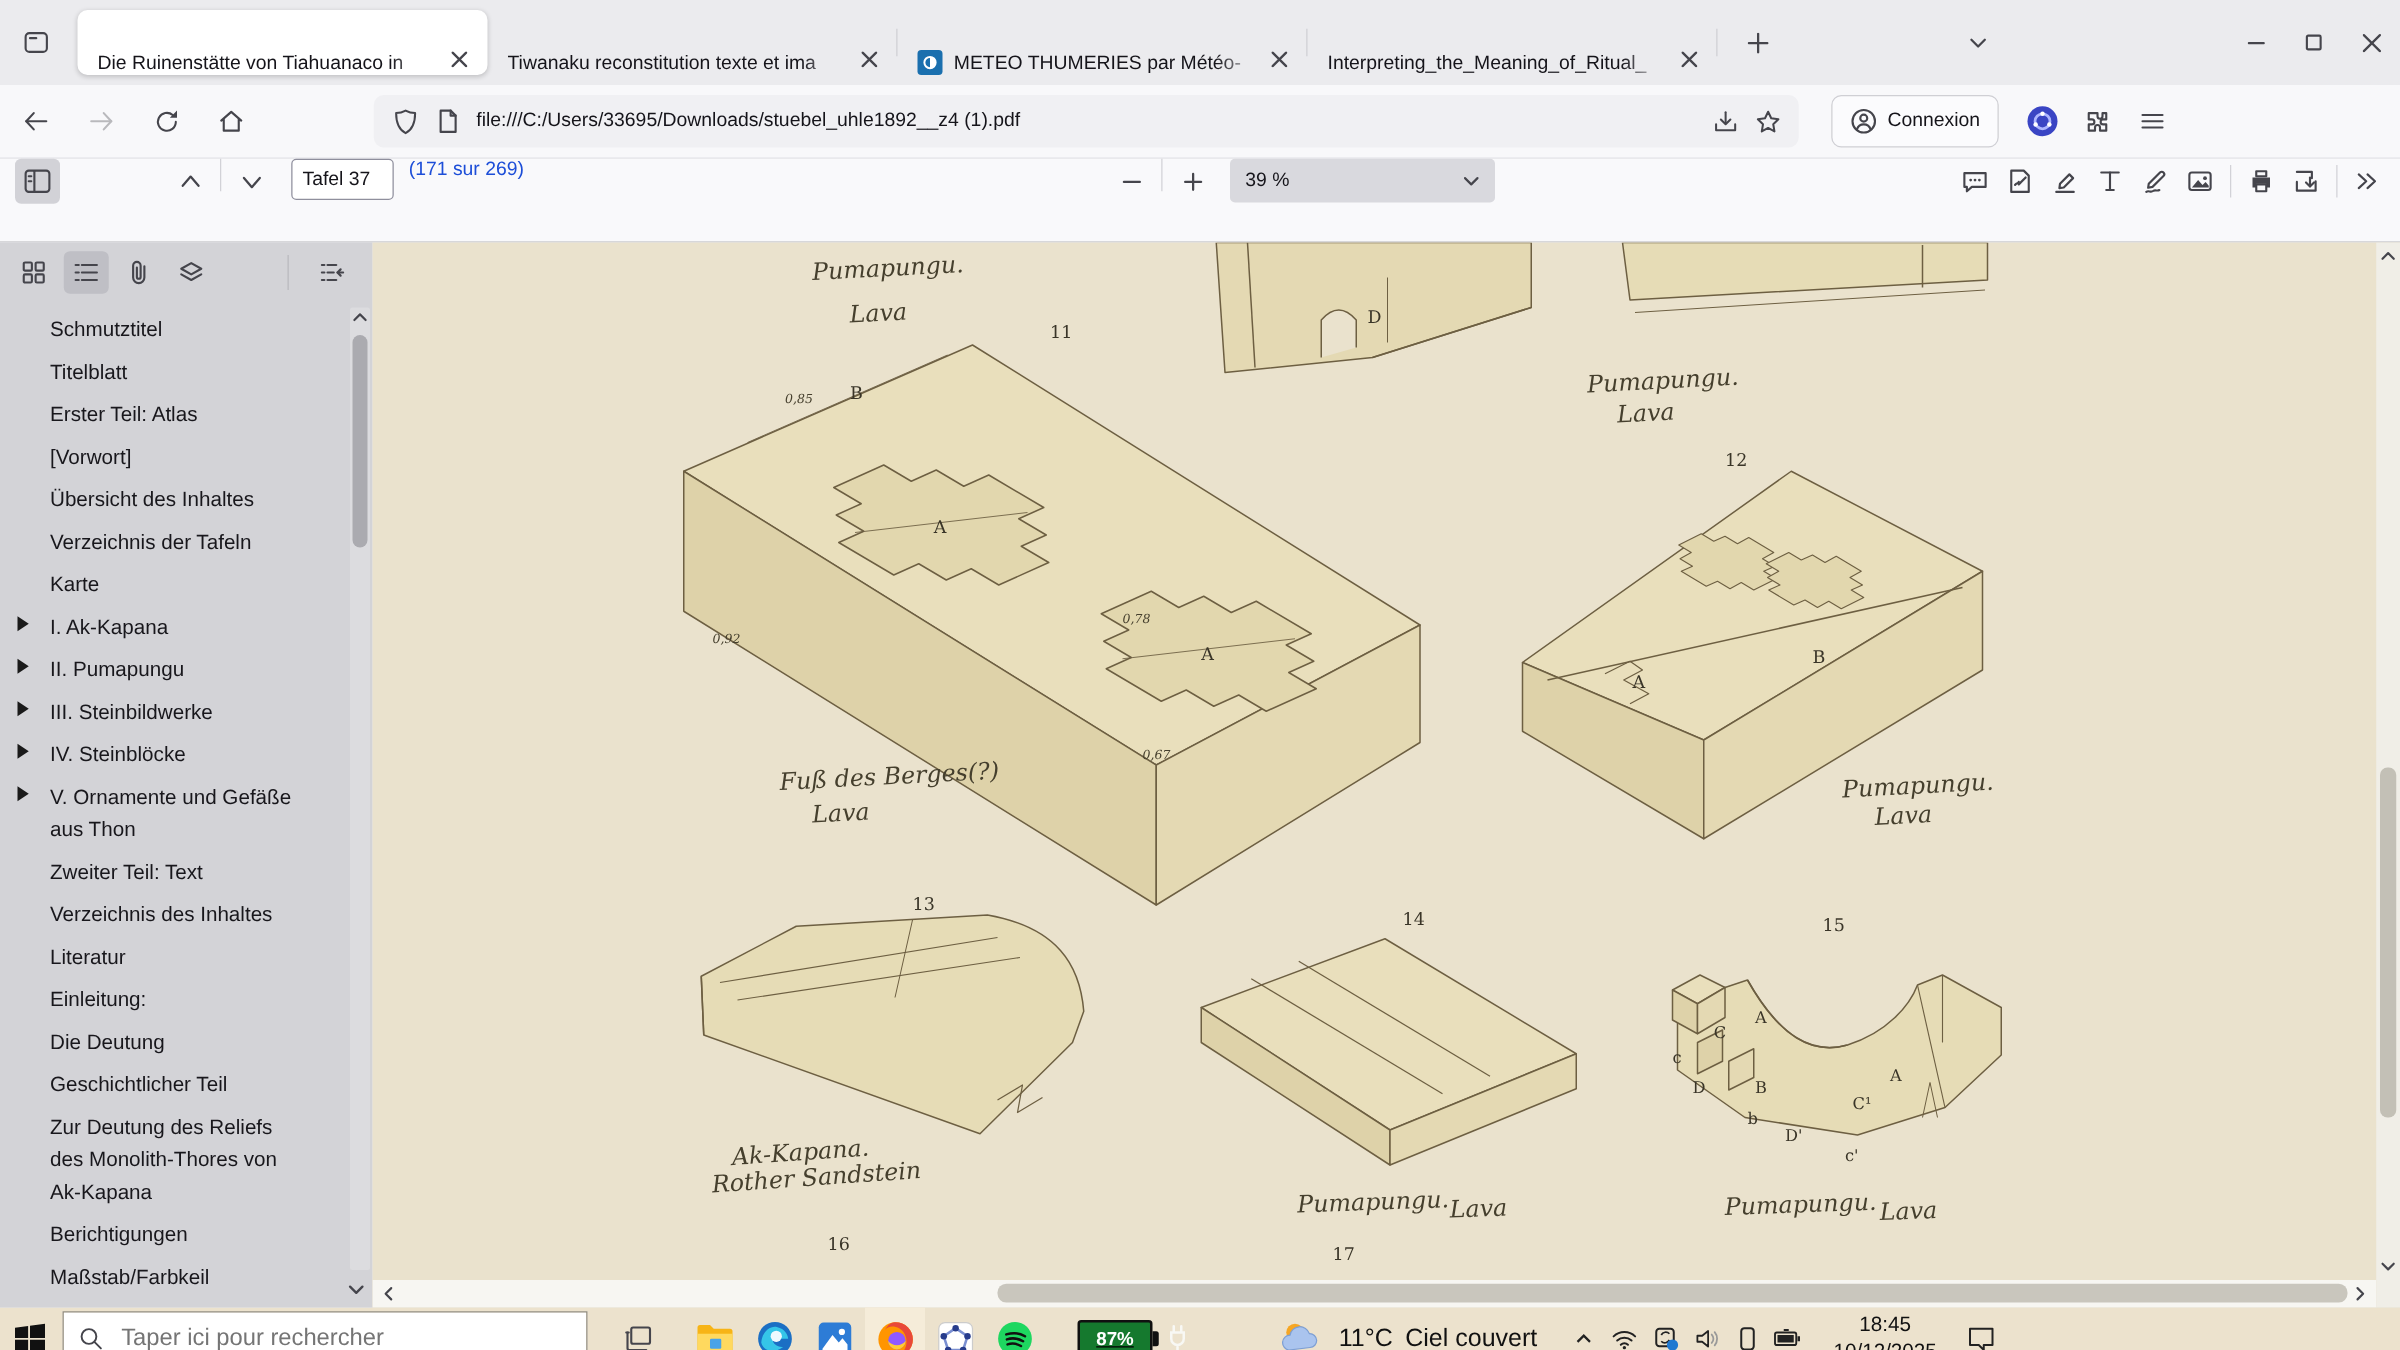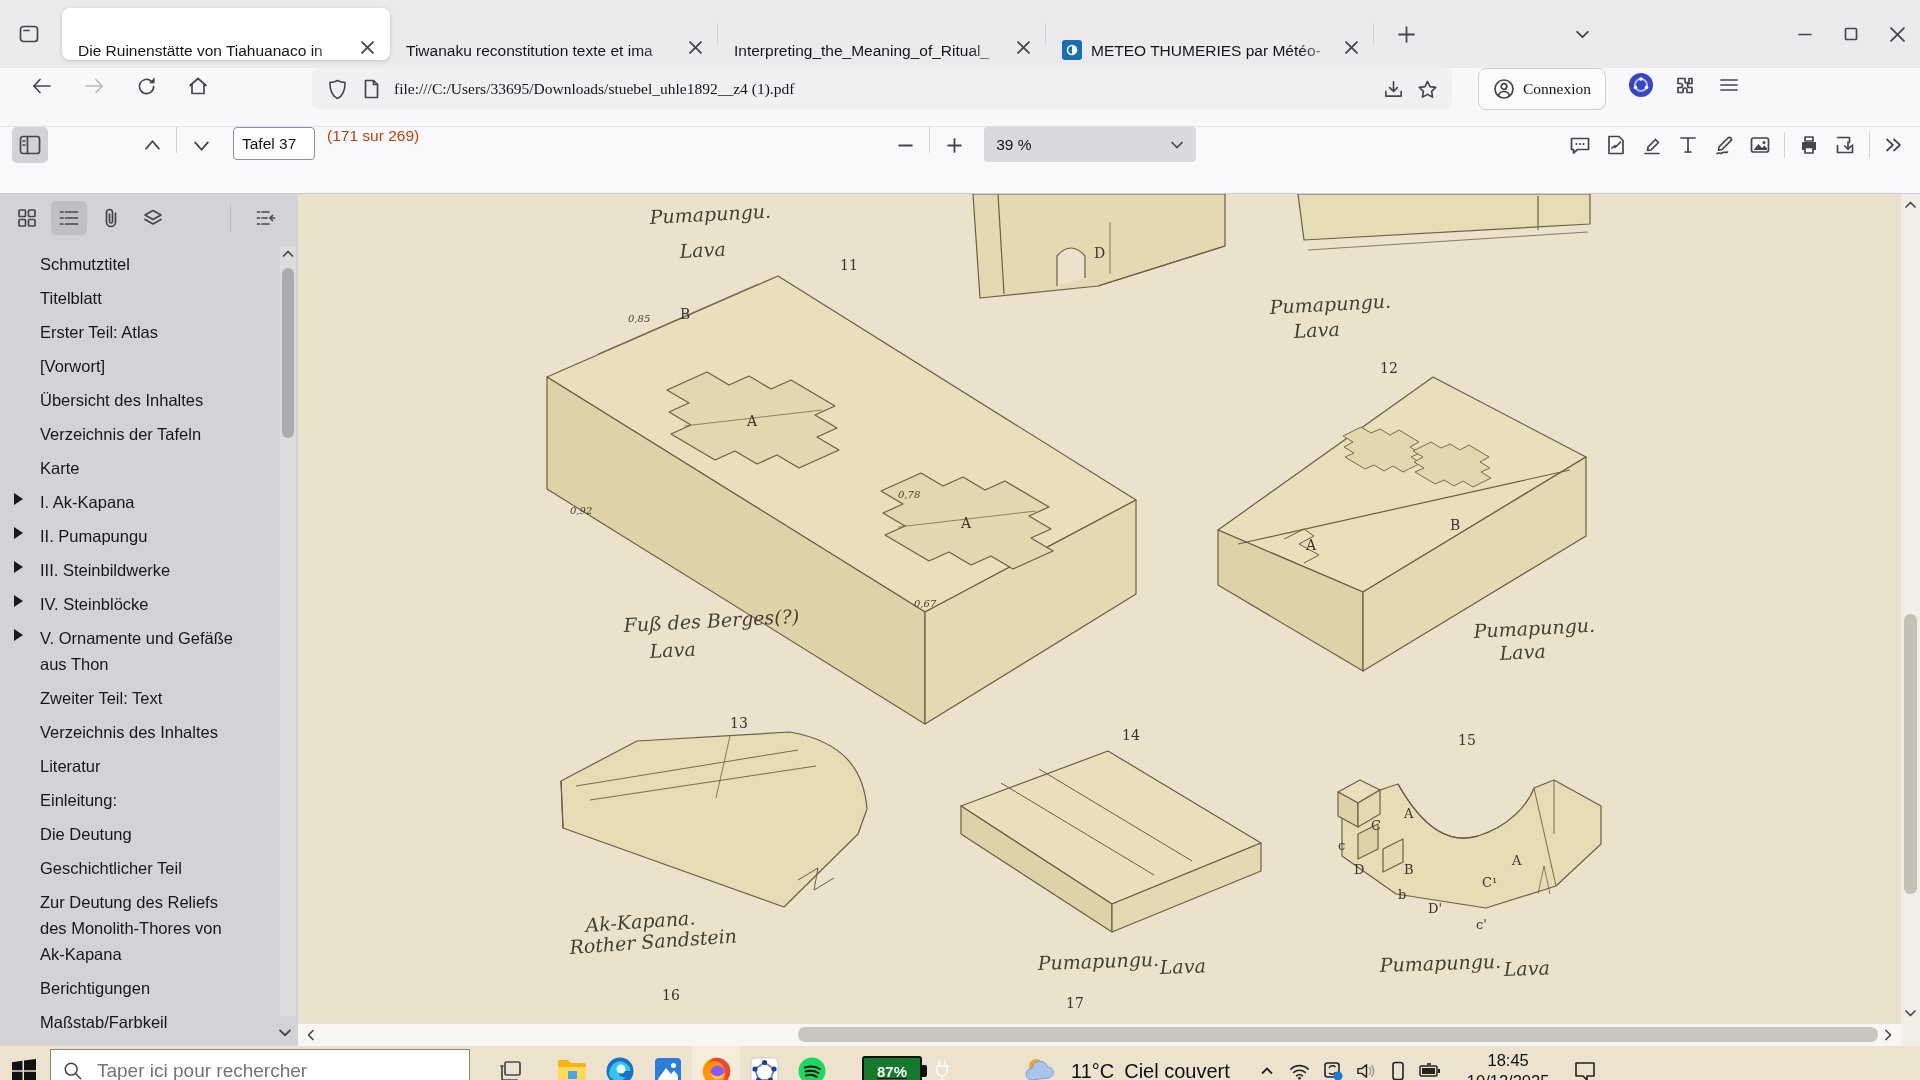"Interpreting_the_Meaning_of_Ritual_" div.tab { order: before "METEO THUMERIES par Météo-" -> after "METEO THUMERIES par Météo-" }
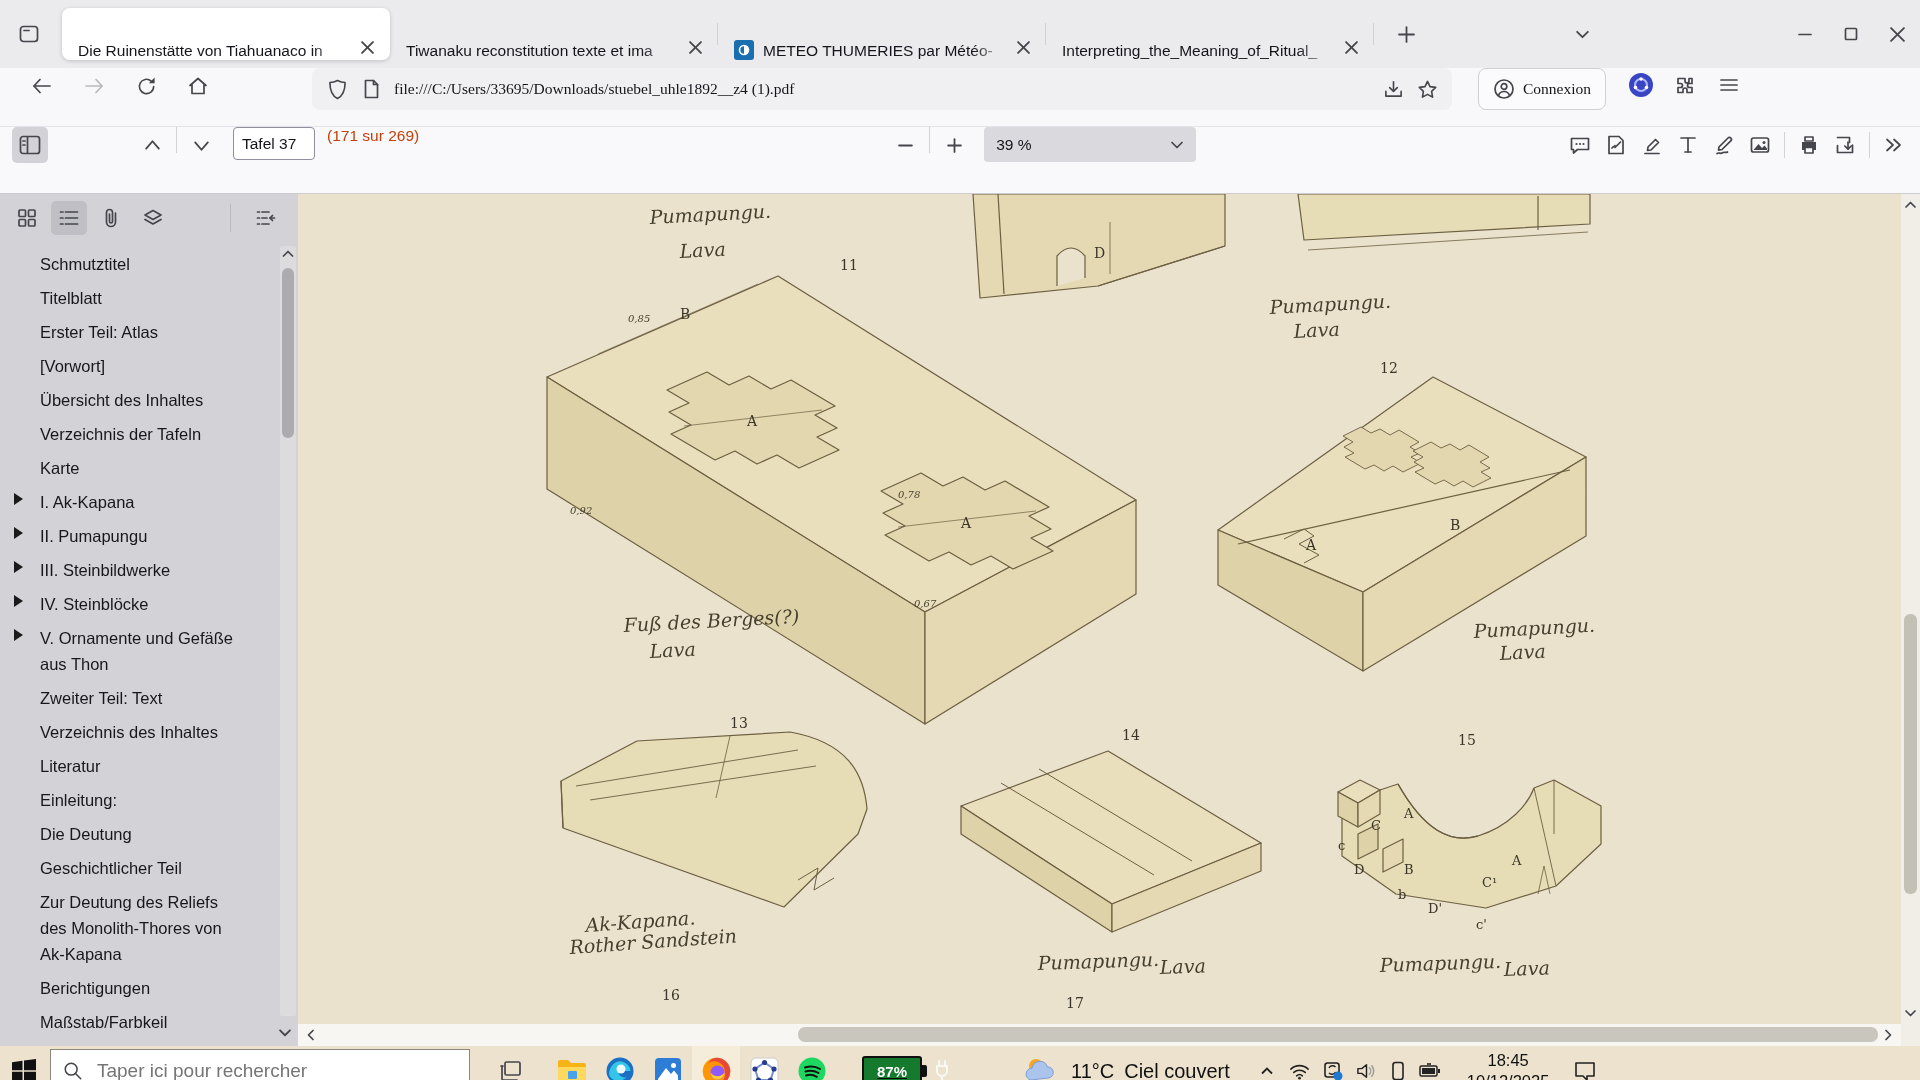"file:///C:/Users/33695/Downloads/stuebel" .navbar { align-items: flex-start -> center; font-family: Liberation Serif, serif -> none; padding: 0 16px -> 0 3px }
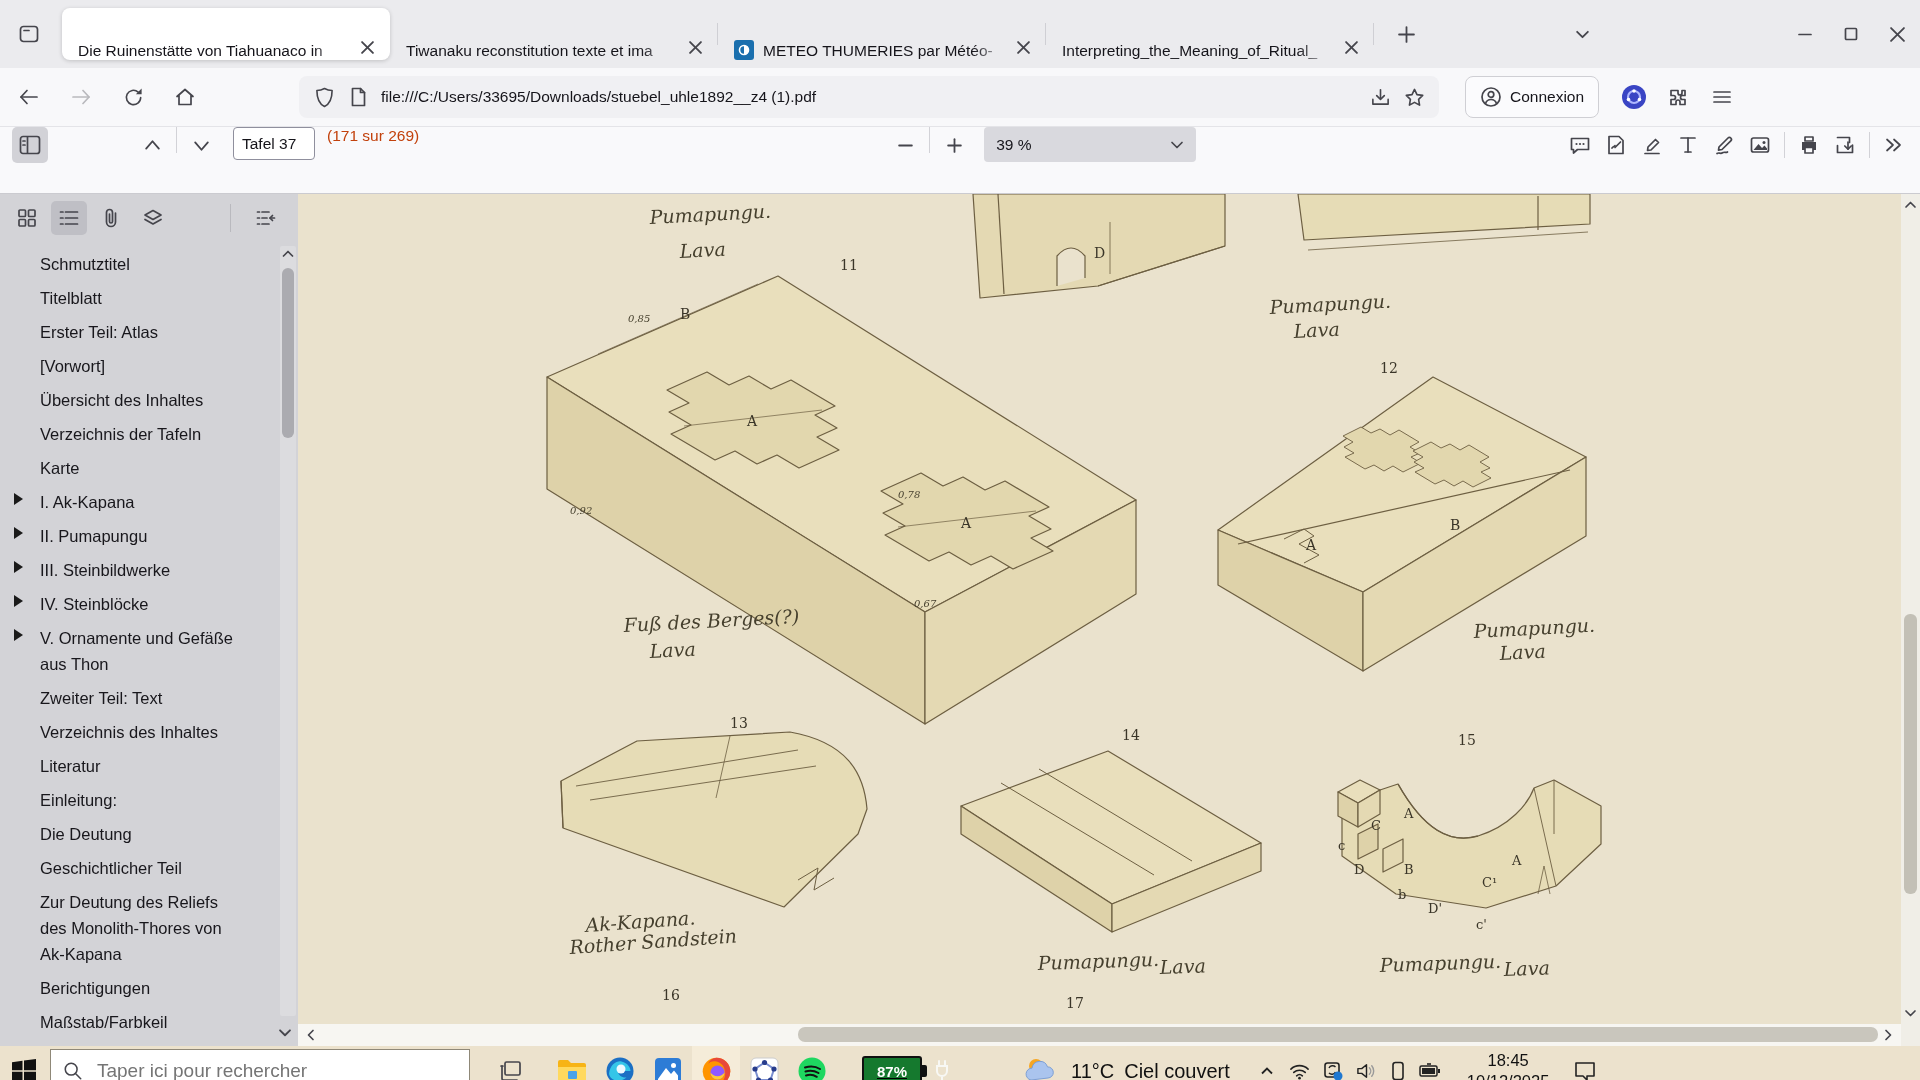"(171 sur 269)" .pcount { color: #c2410c -> #1d4ed8 }
